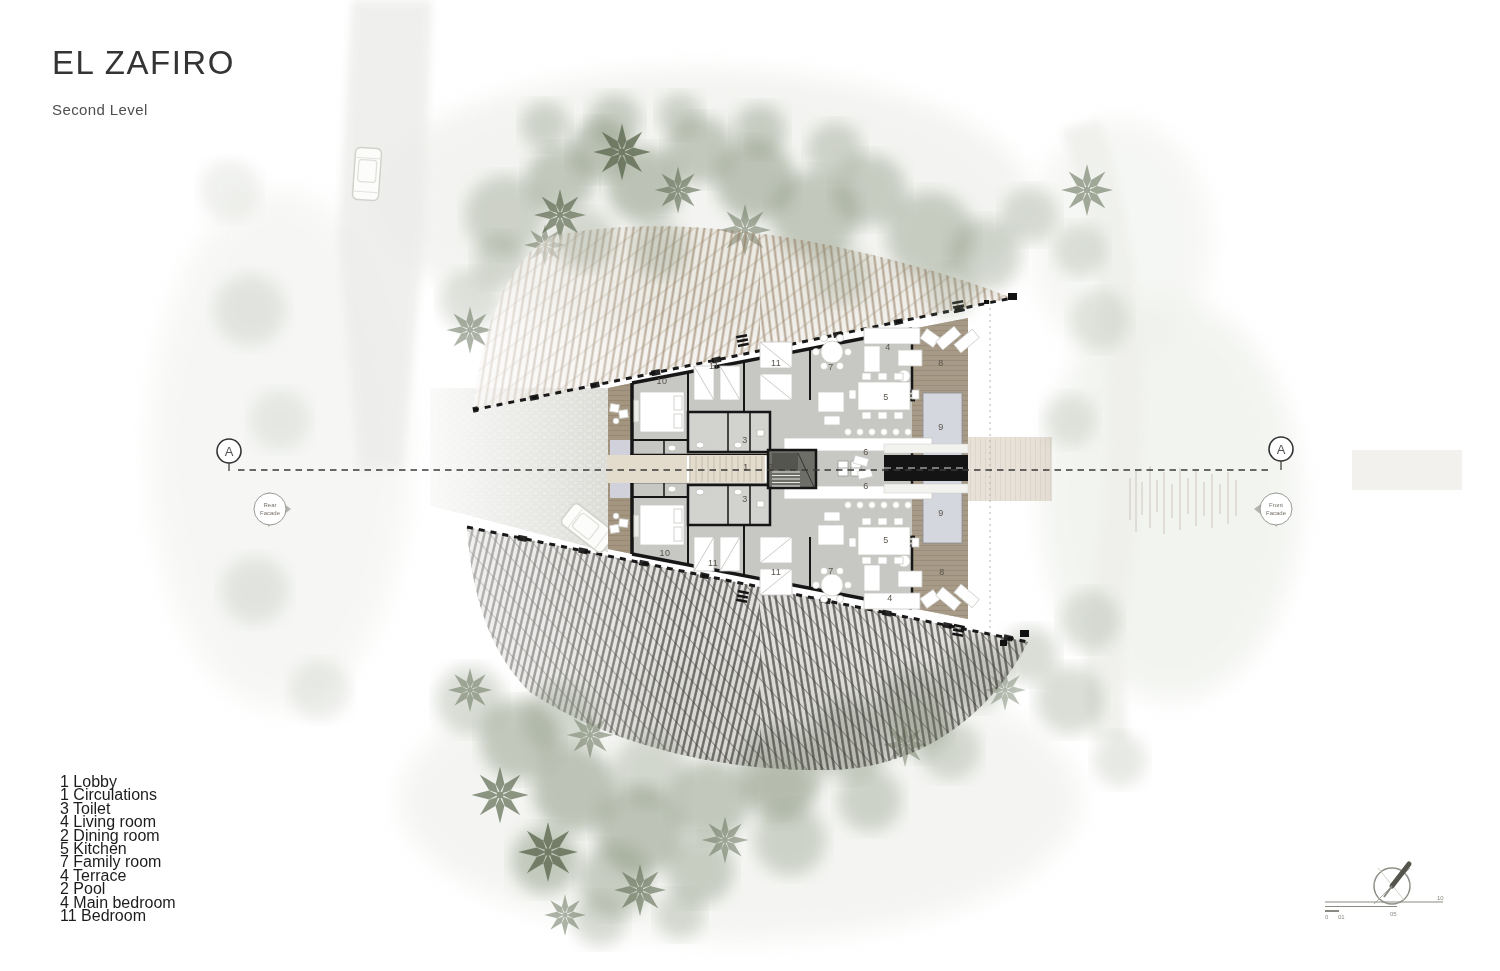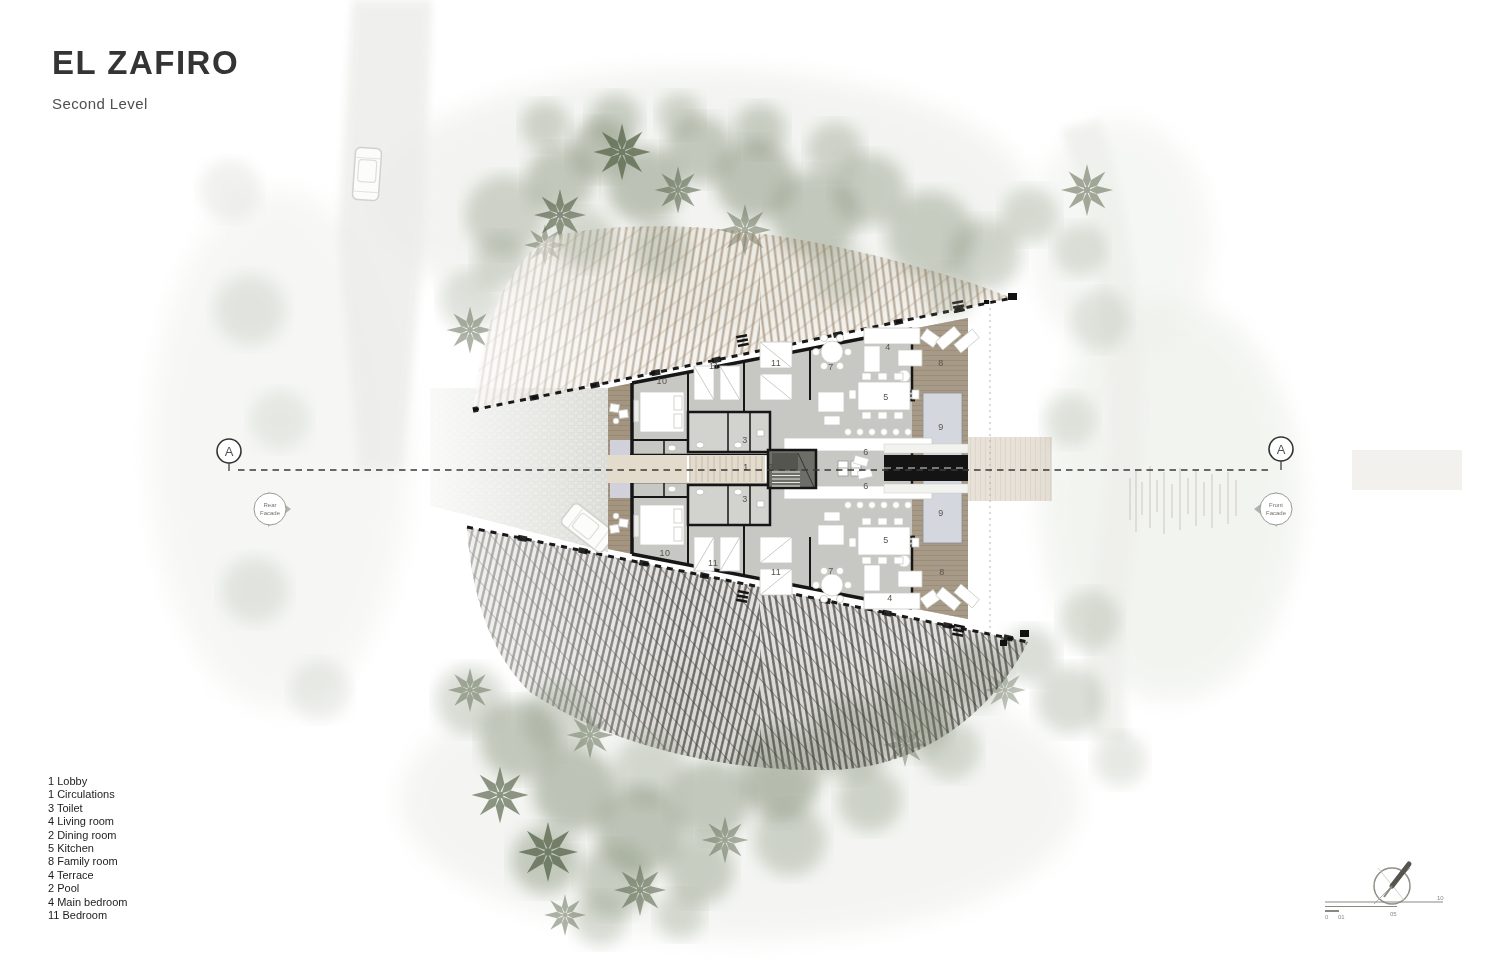"EL ZAFIRO" .titleblock h1 { font-weight: 700 -> 400 }
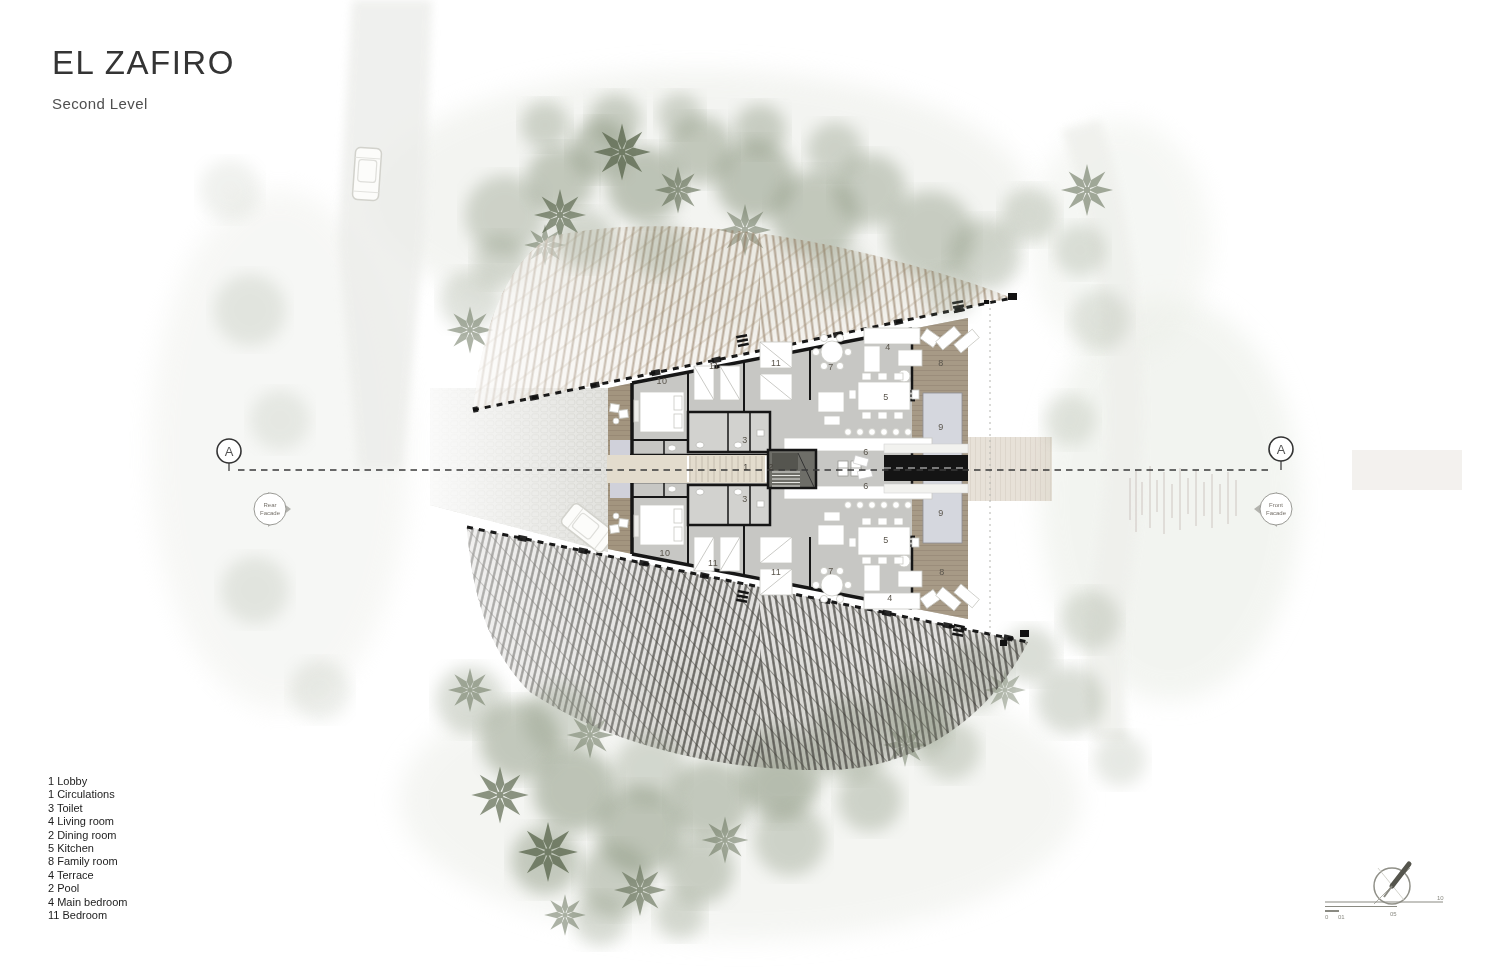"Second Level" .titleblock .sub { margin-top: 13px -> 19px }
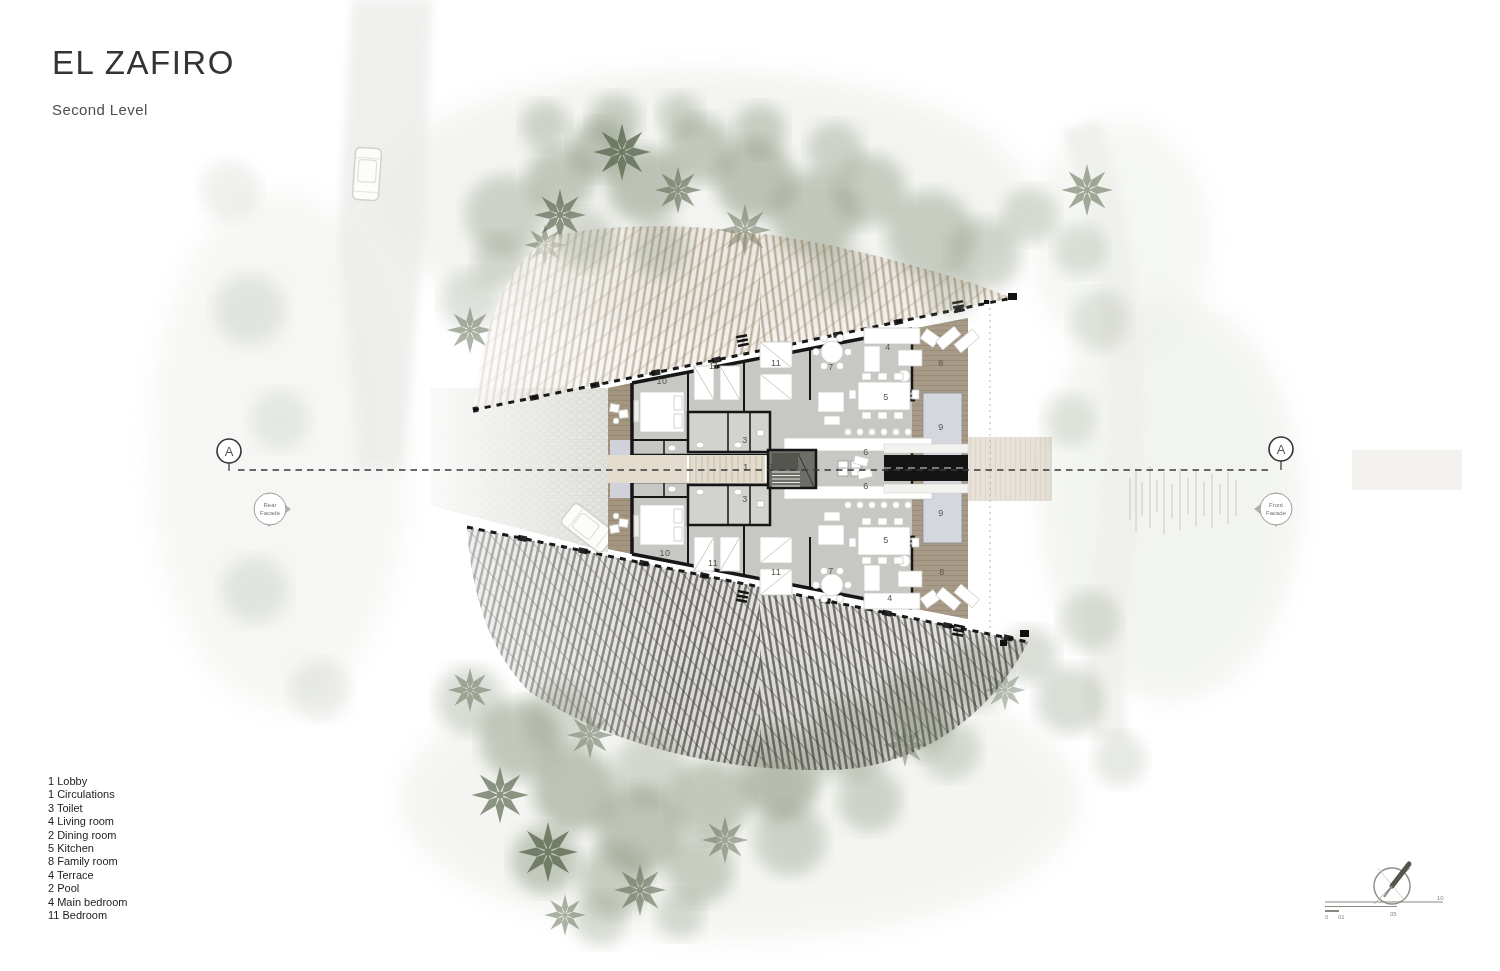"1 Lobby" .legend { font-size: 11px -> 16px; left: 48px -> 60px }
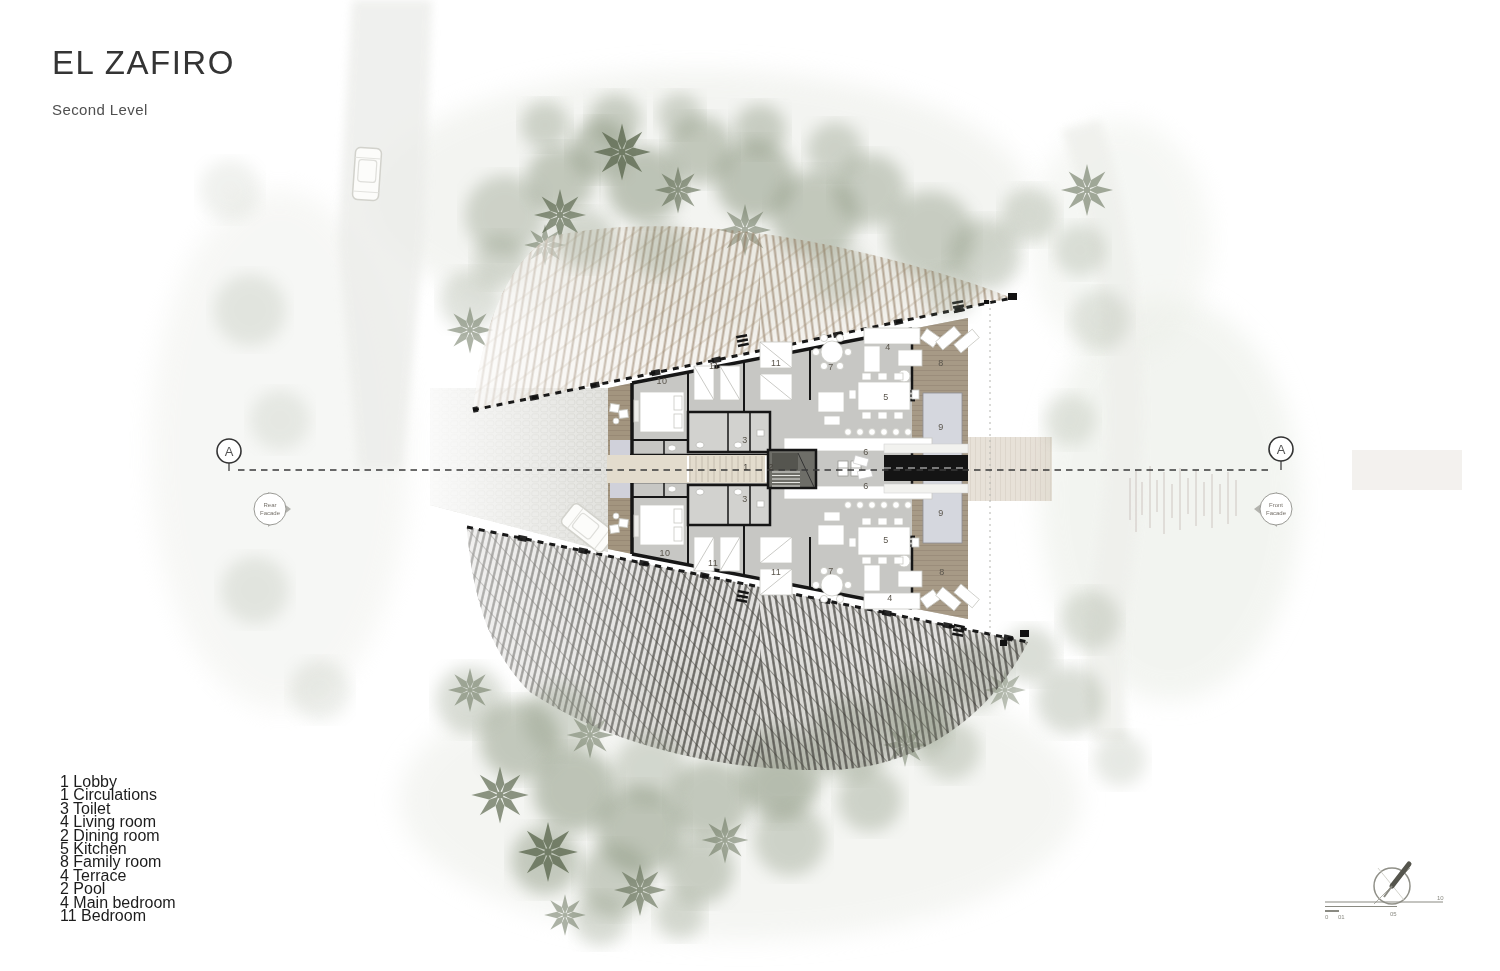"8 Family room" div { text: 8 -> 7 }
